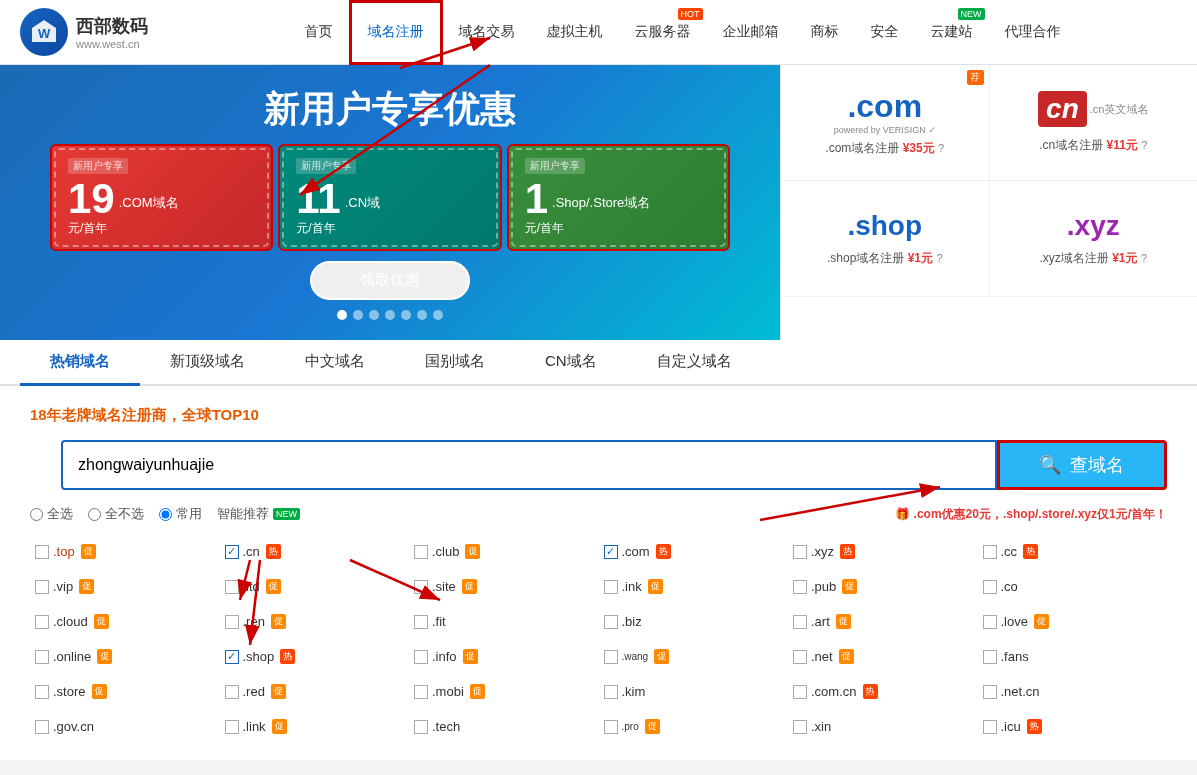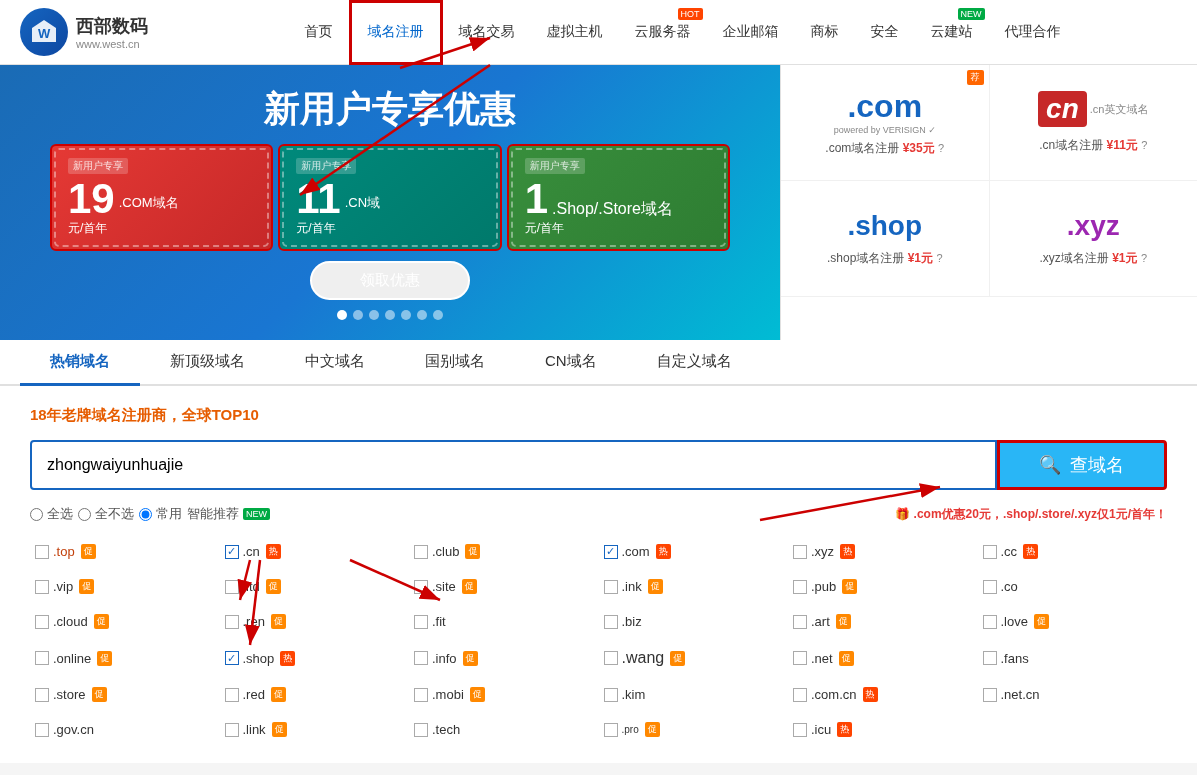".Shop/.Store域名" span { font-size: 16px -> 13px; margin-bottom: 0 -> 8px }
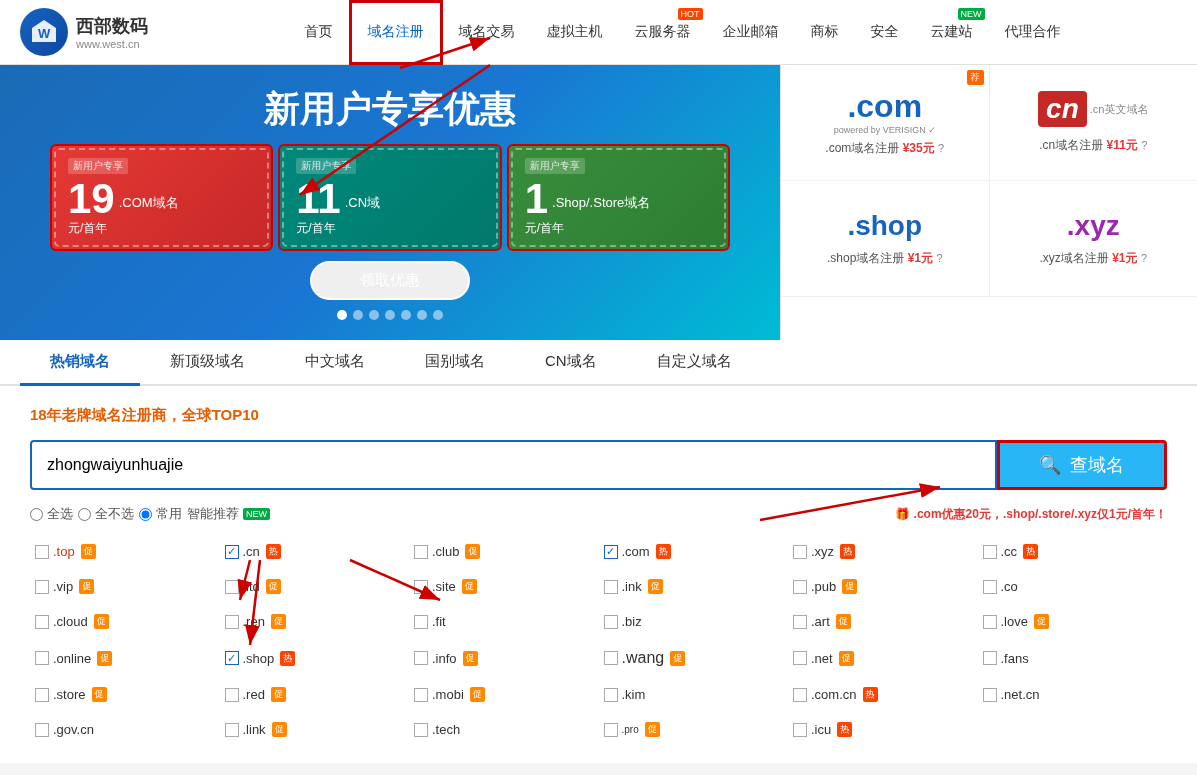"zhongwaiyunhuajie" .search-input { margin-left: none -> 31px }
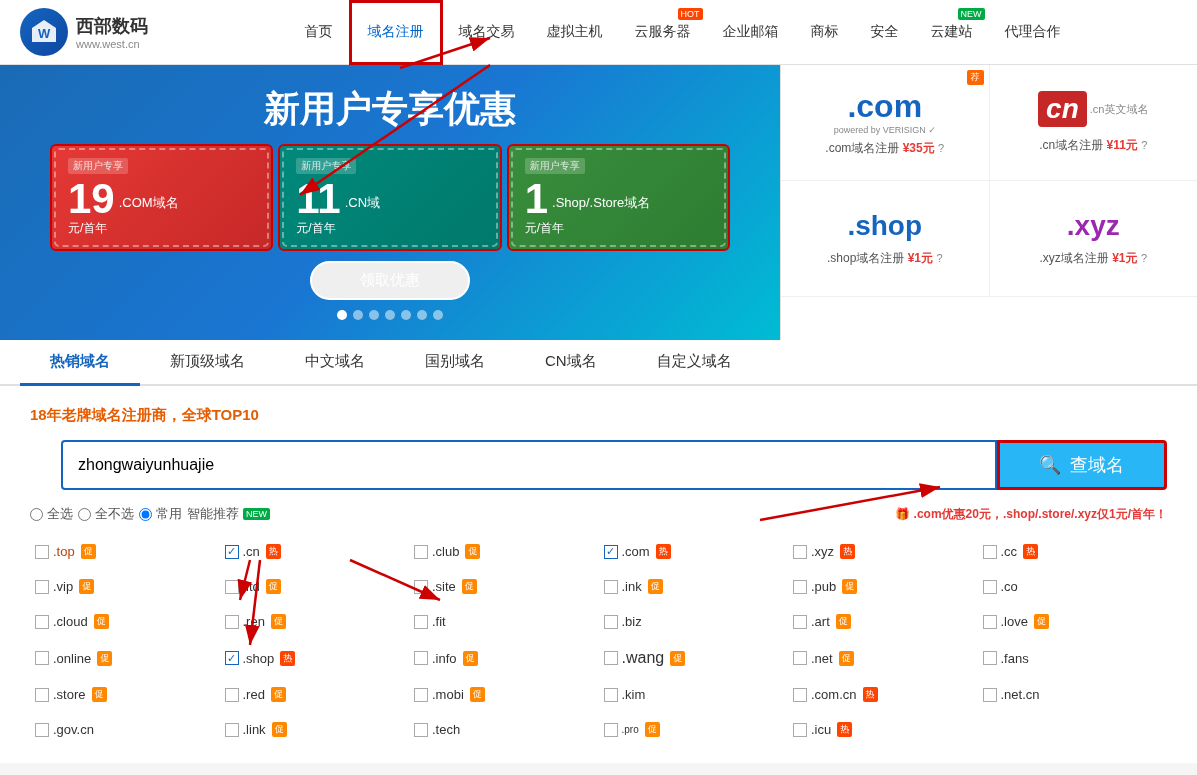"全选" .radio-group { gap: 5px -> 15px }
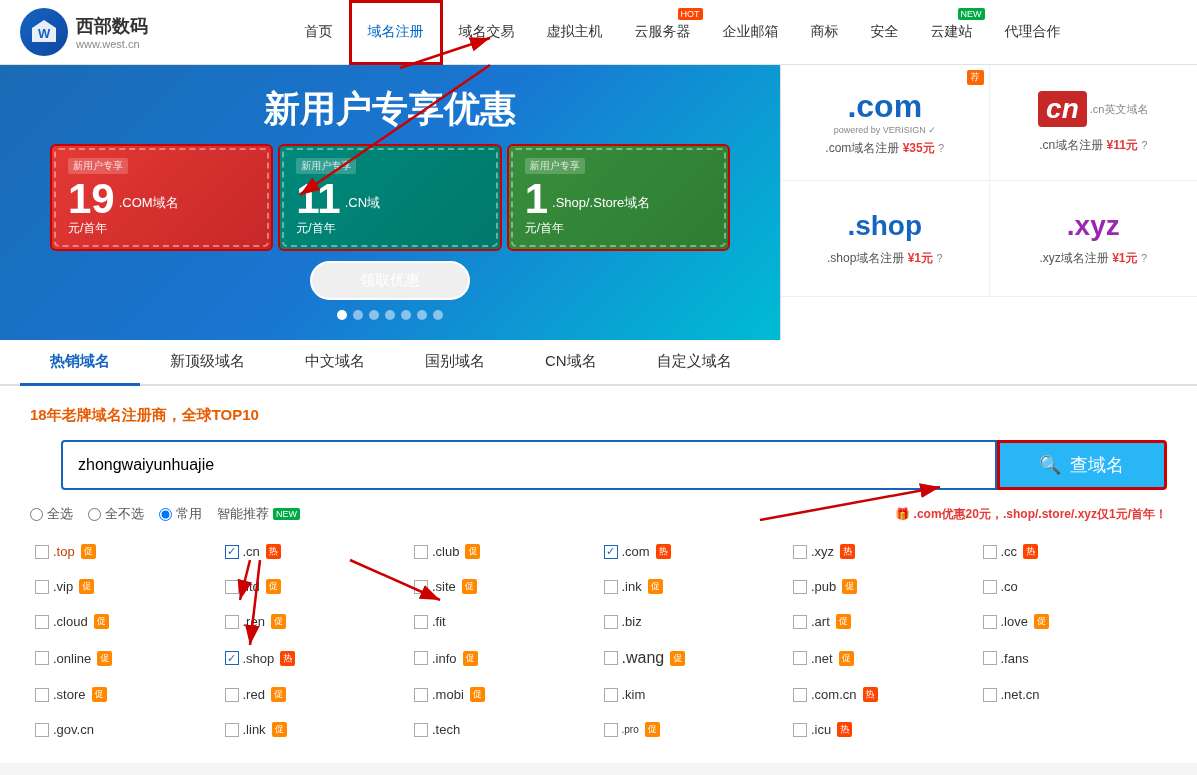".wang" span { font-size: 16px -> 10px }
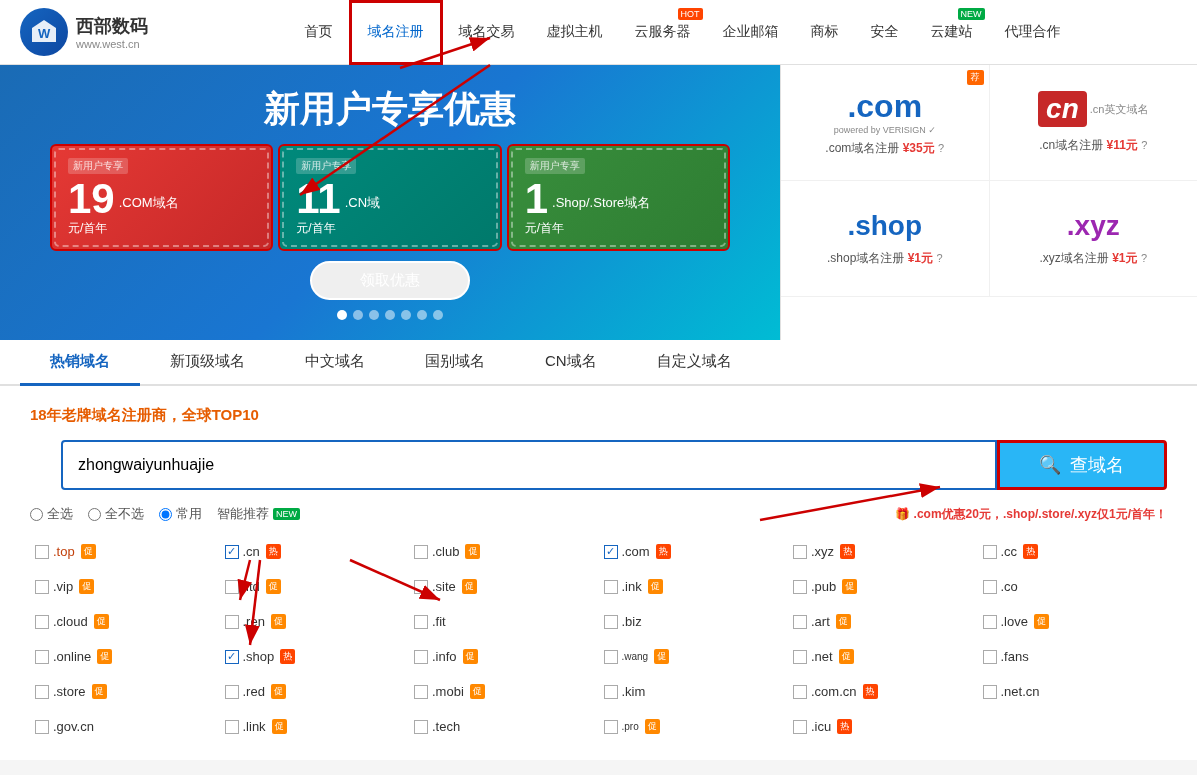".xin" div.domain-item { html: none -> <div> <div></div> <span>.xin</span> </div> }
